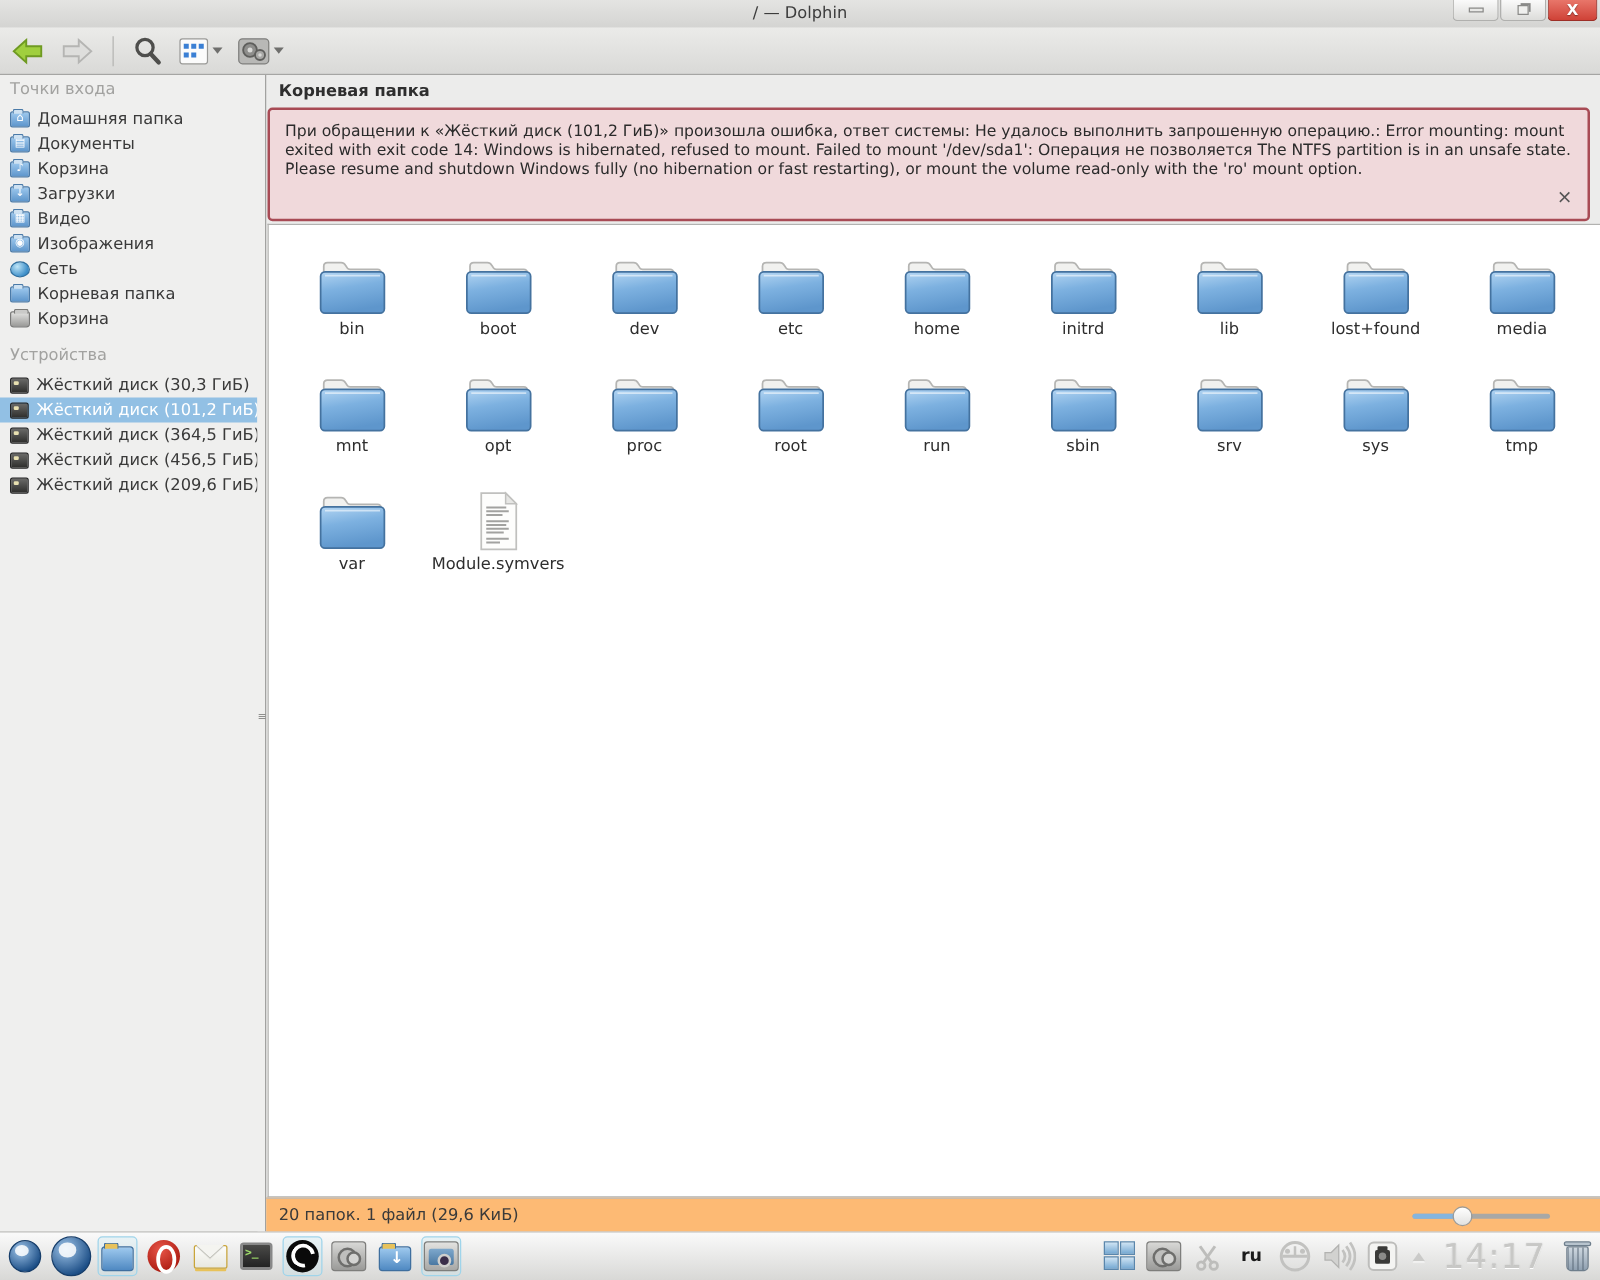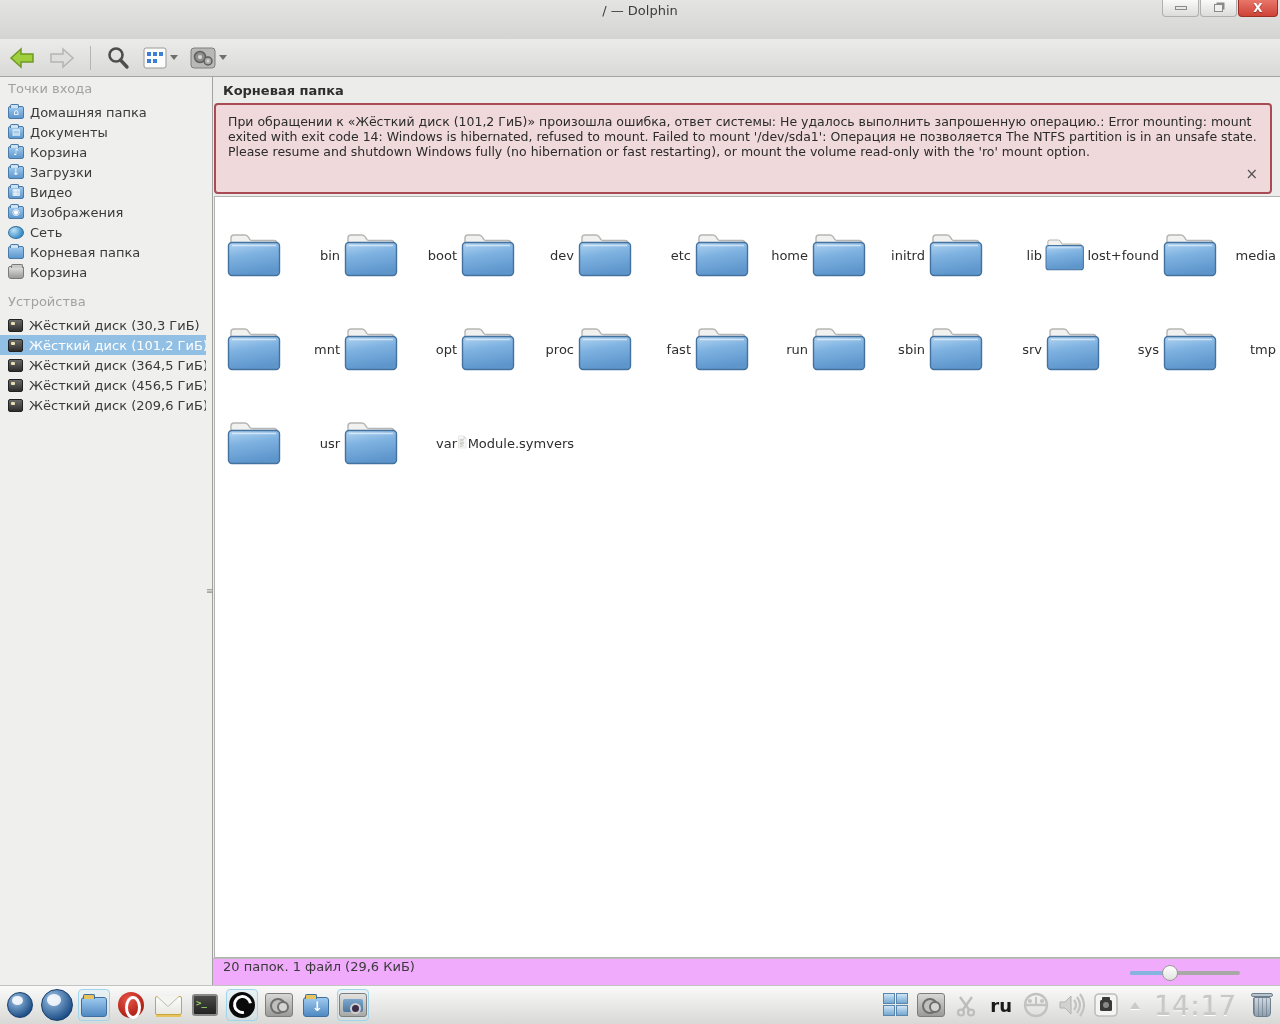"/ — Dolphin" .titlebar { height: 39px -> 22px }
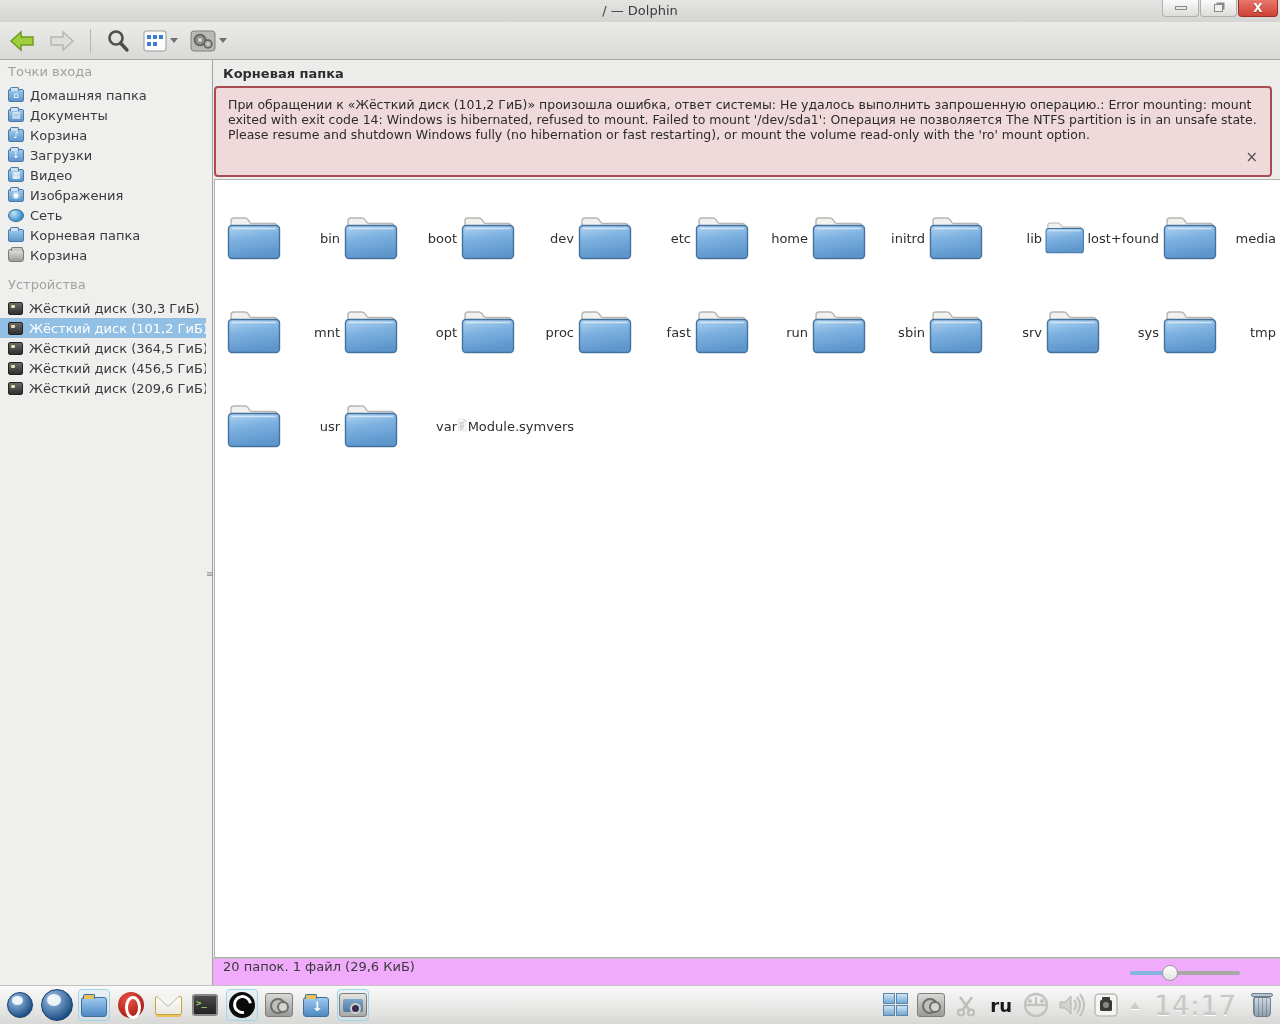"bin" .gitem { flex-direction: row -> column; justify-content: space-between -> center }
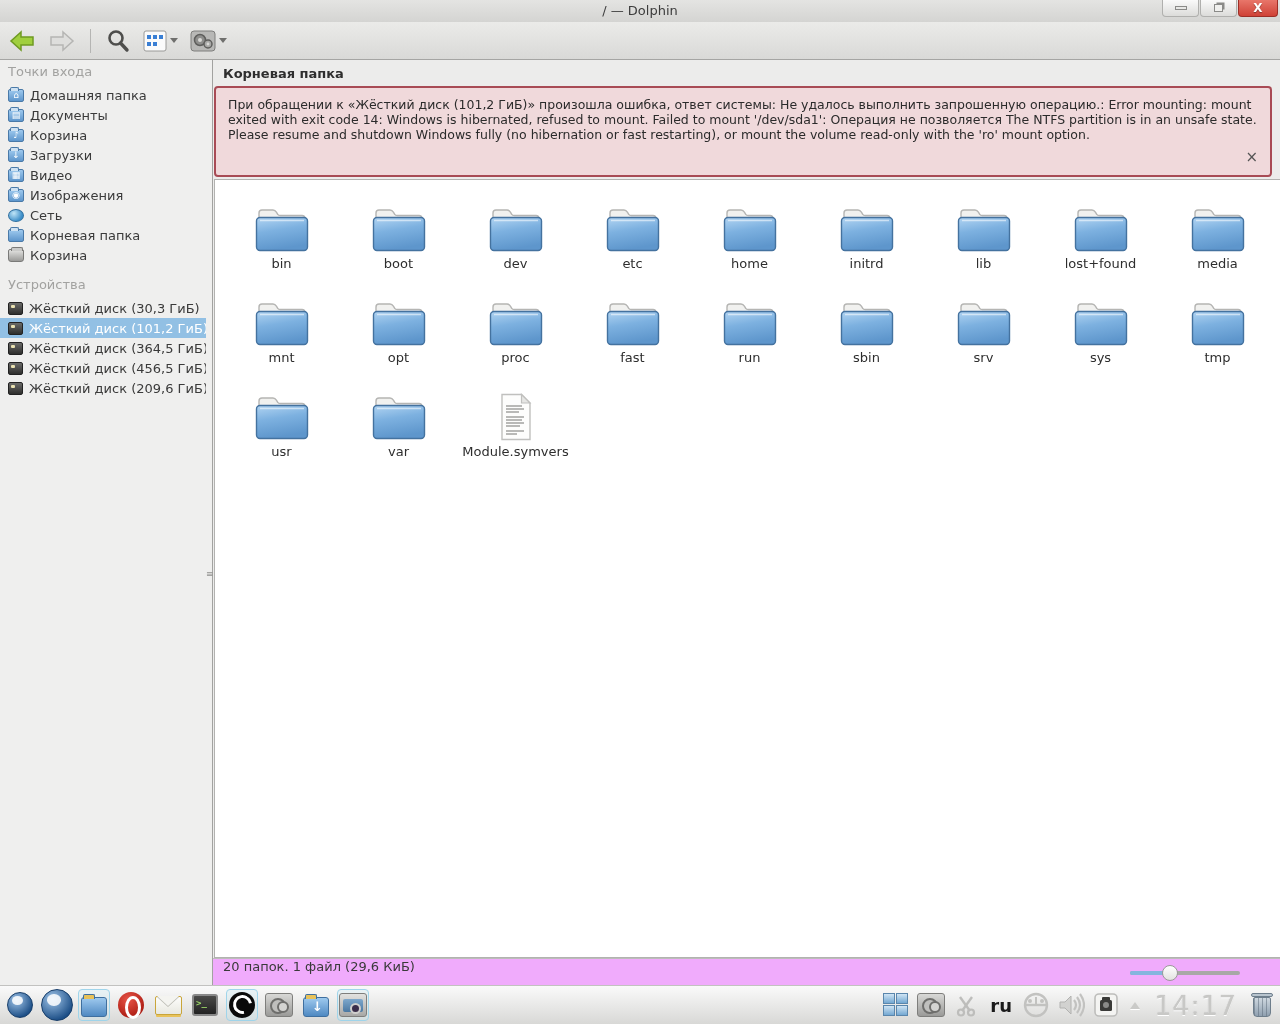"fast" div.glabel { text: fast -> root }
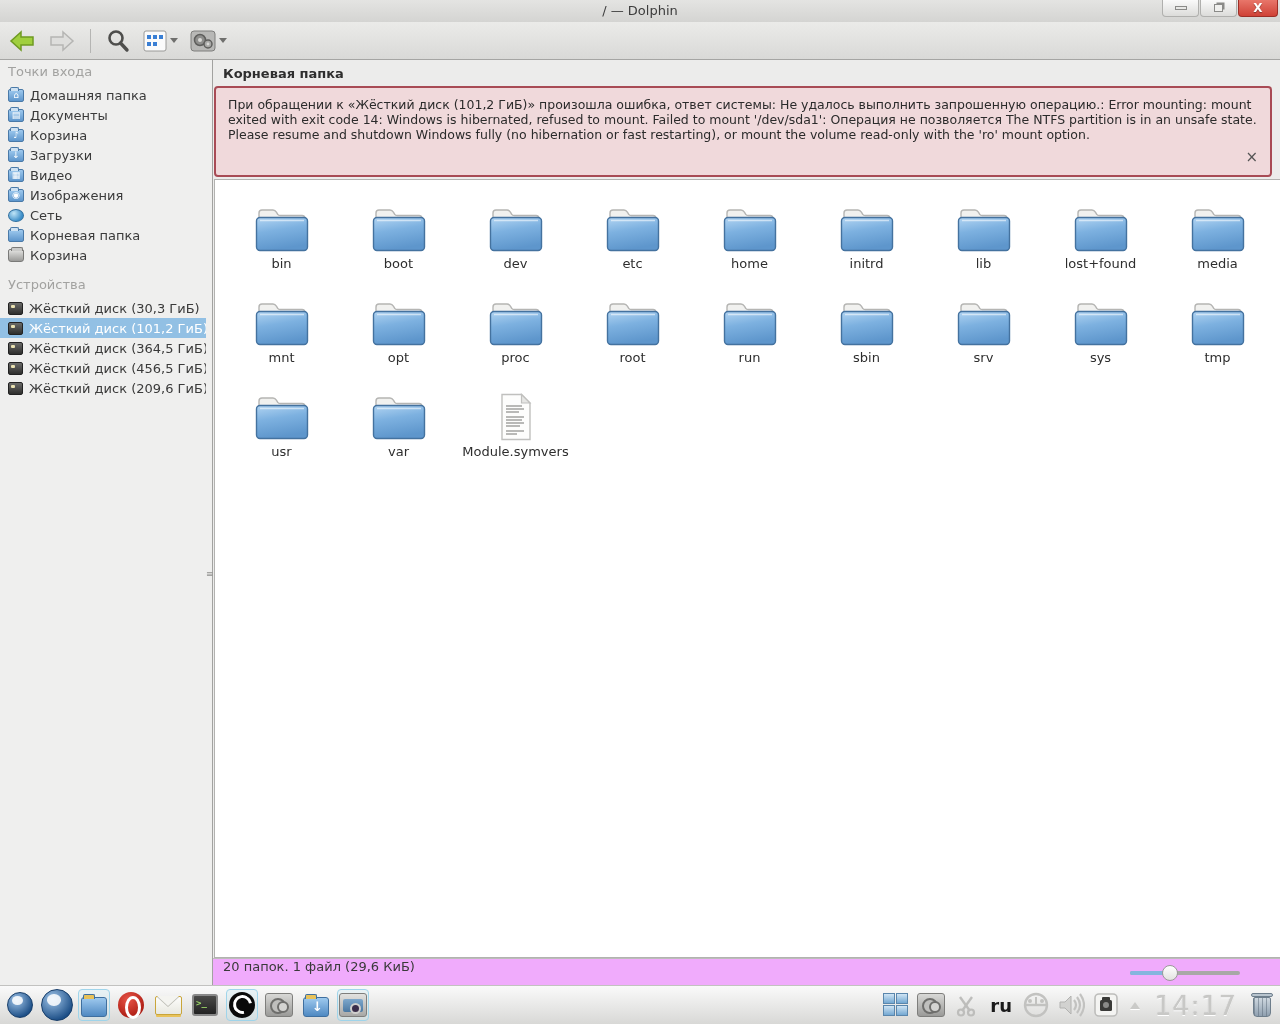"usr" div.gitem { html: <div> <svg> <path></path> <rect></rect> <path></path> </svg> <div>usr</div> </div> -> none }
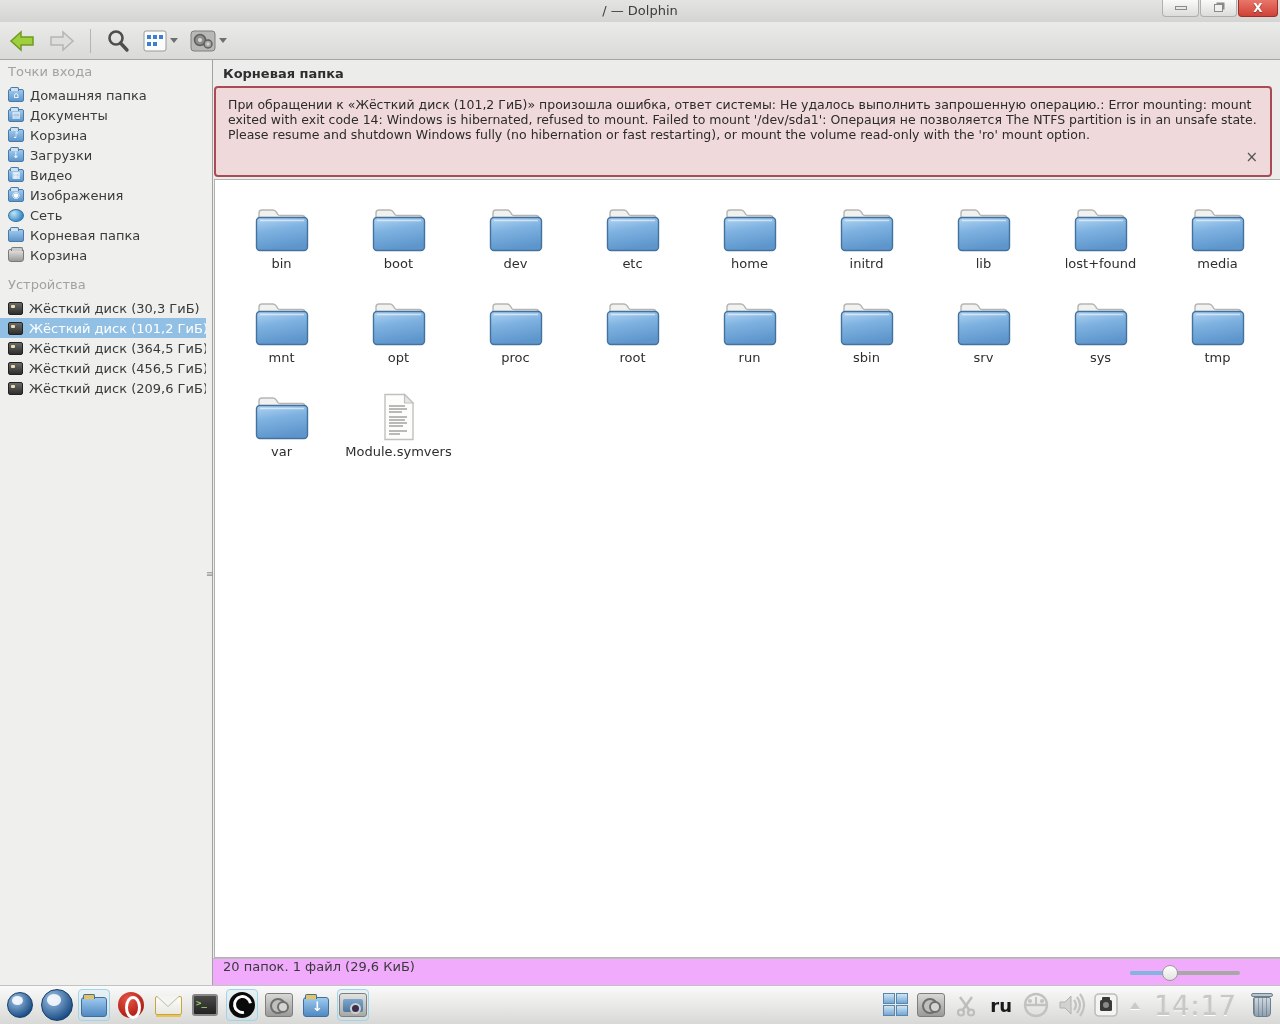"20 папок. 1 файл (29,6" .statusbar { align-items: none -> center; background: #f0abfc -> #fdba74 }
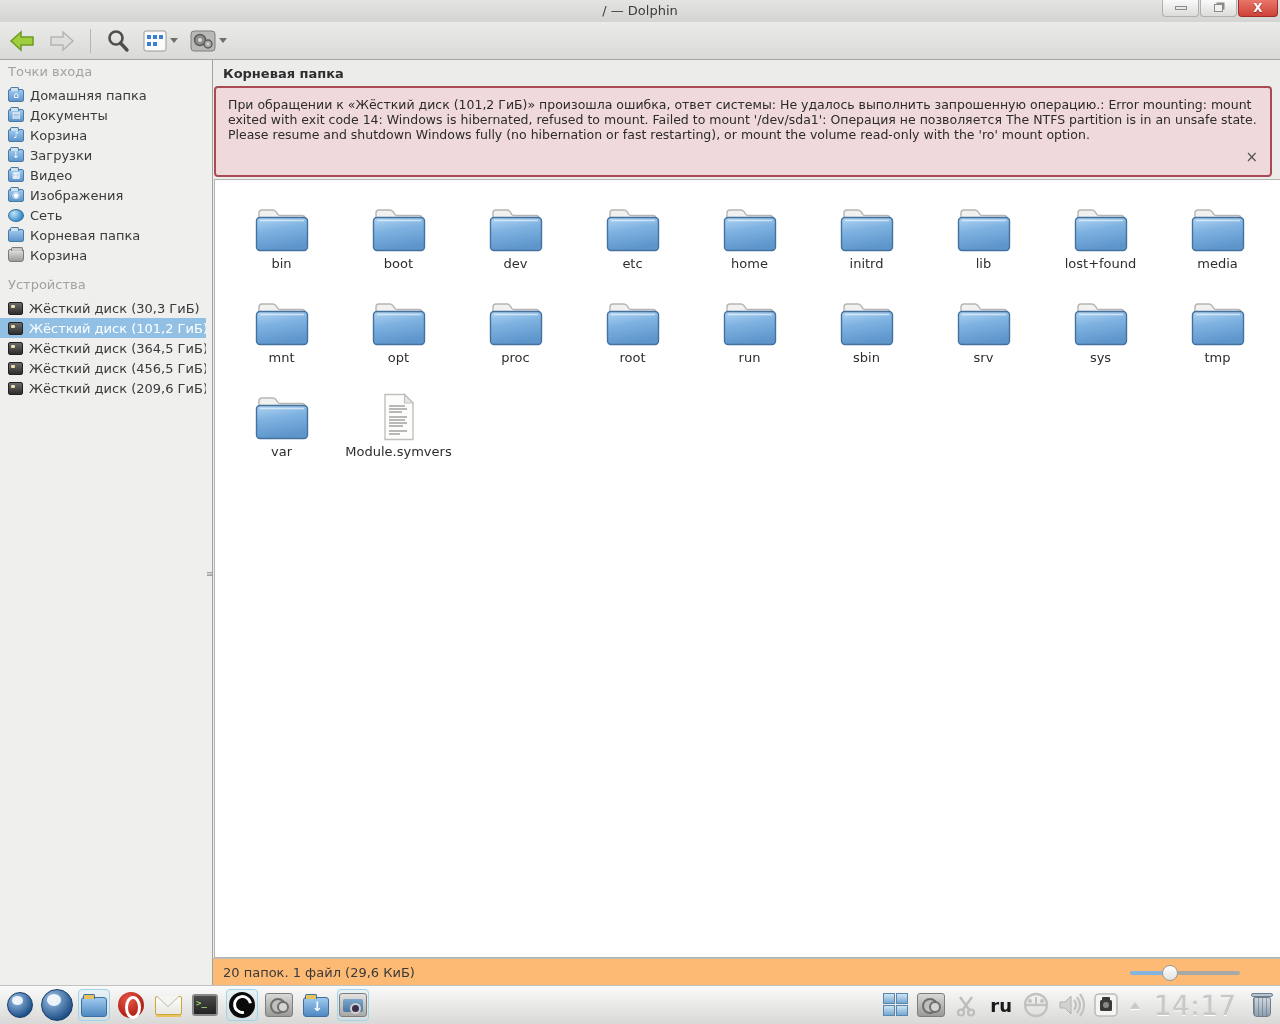"ru" .kb-layout { font-size: 18px -> 14px }
